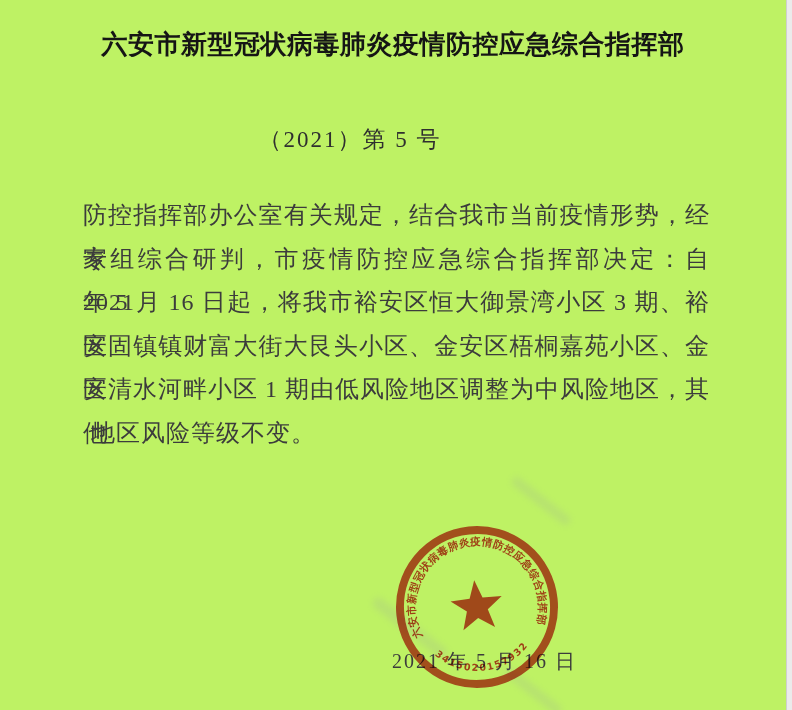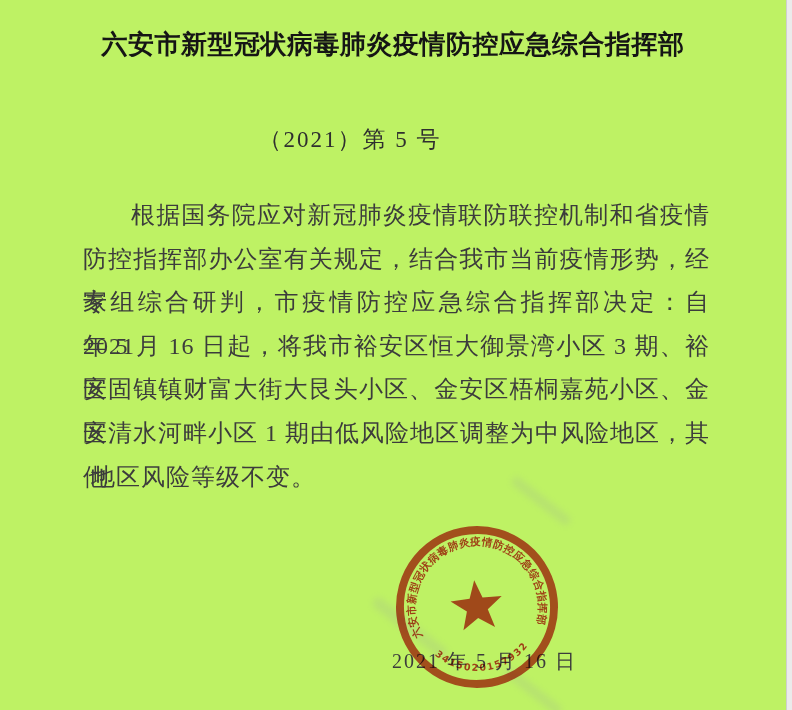"根据国务院应对新冠肺炎疫情联防联控机制和省疫情" div.body-line { html: <div>根据国务院应对新冠肺炎疫情联防联控机制和省疫情</div> -> none }
